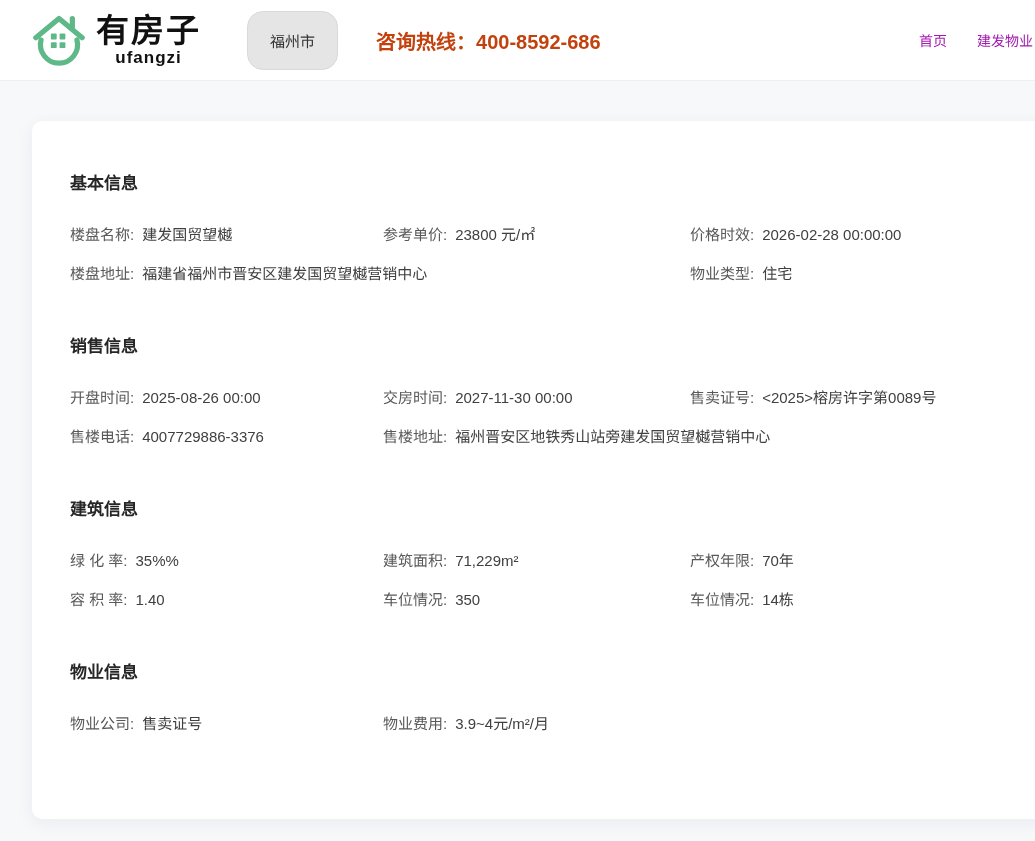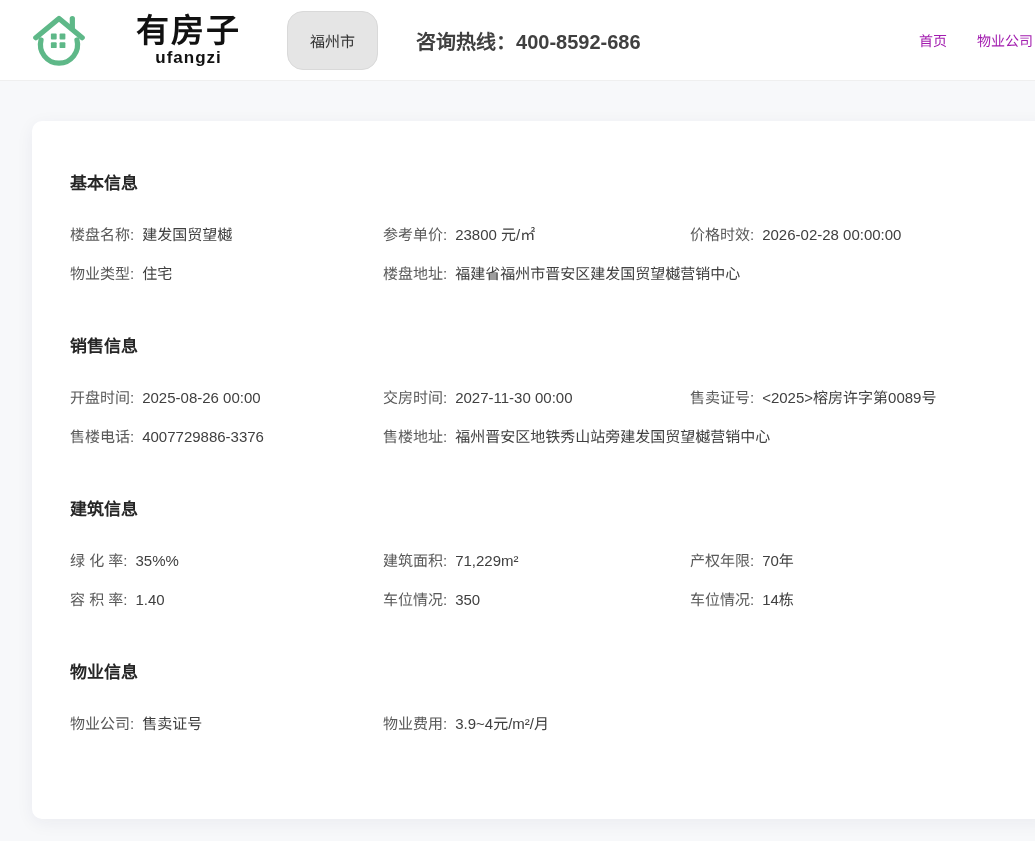"有房子" .logo-text { margin-left: 40px -> none }
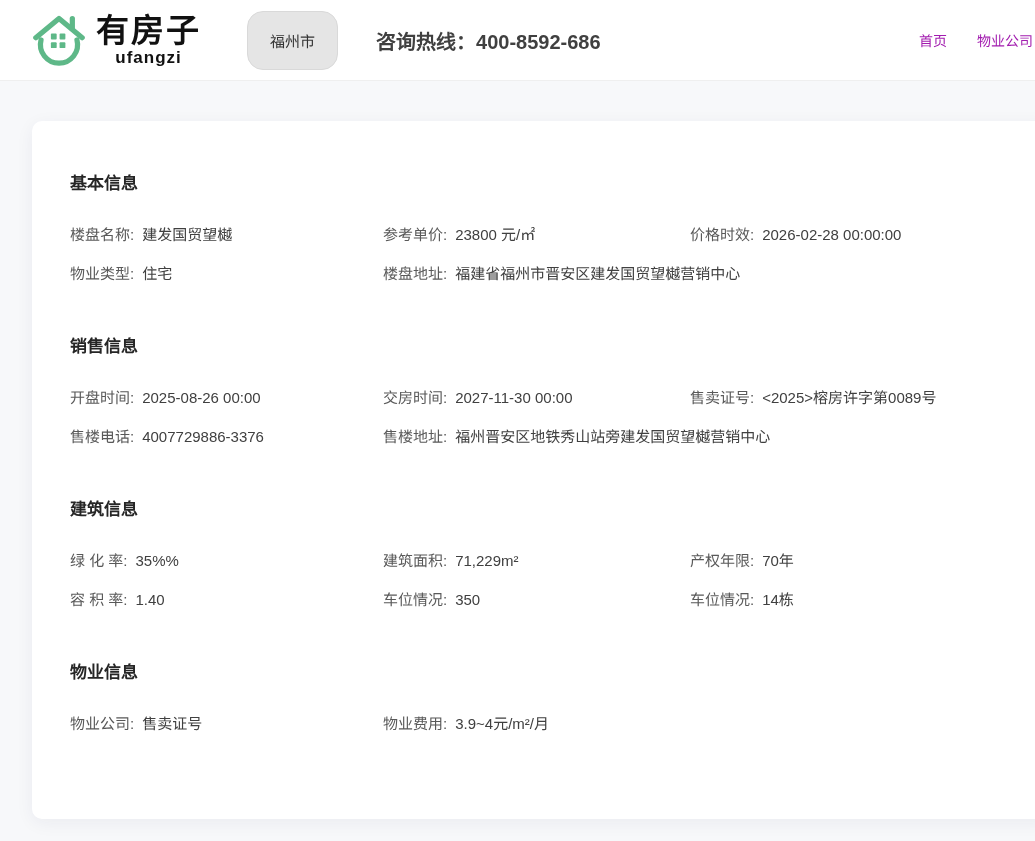"咨询热线：400-8592-686" .hotline { color: #404040 -> #c2410c }
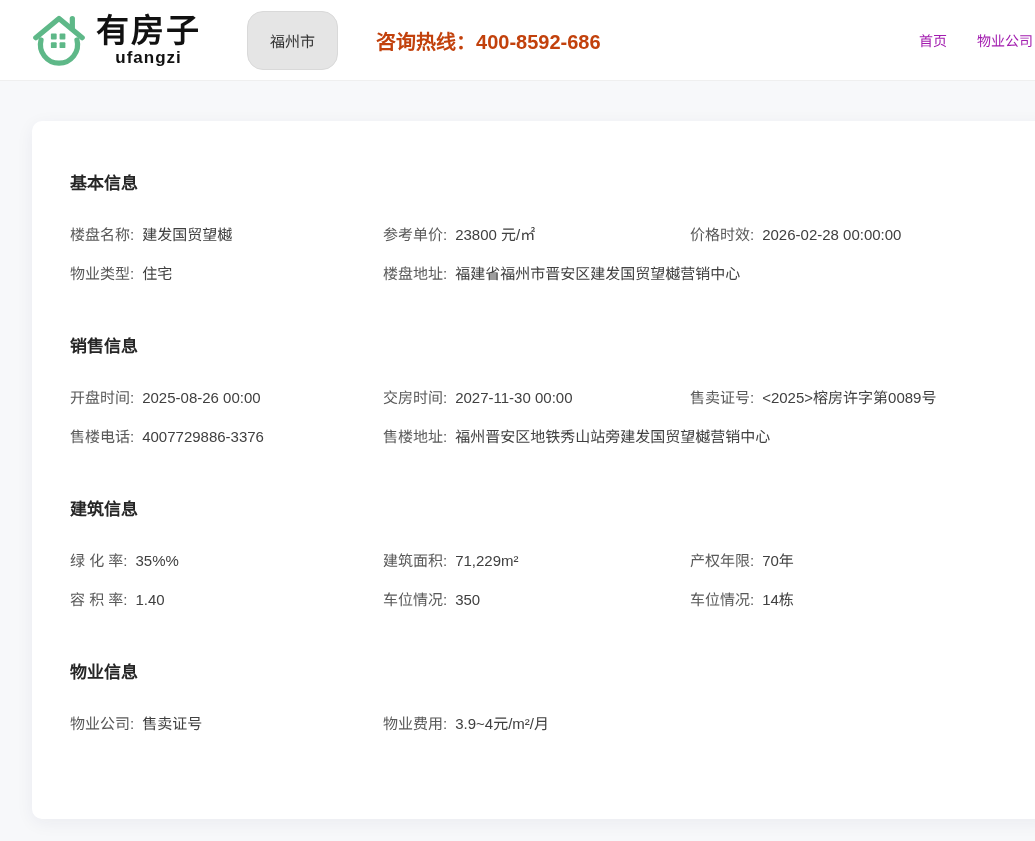"物业公司" a { text: 物业公司 -> 建发物业 }
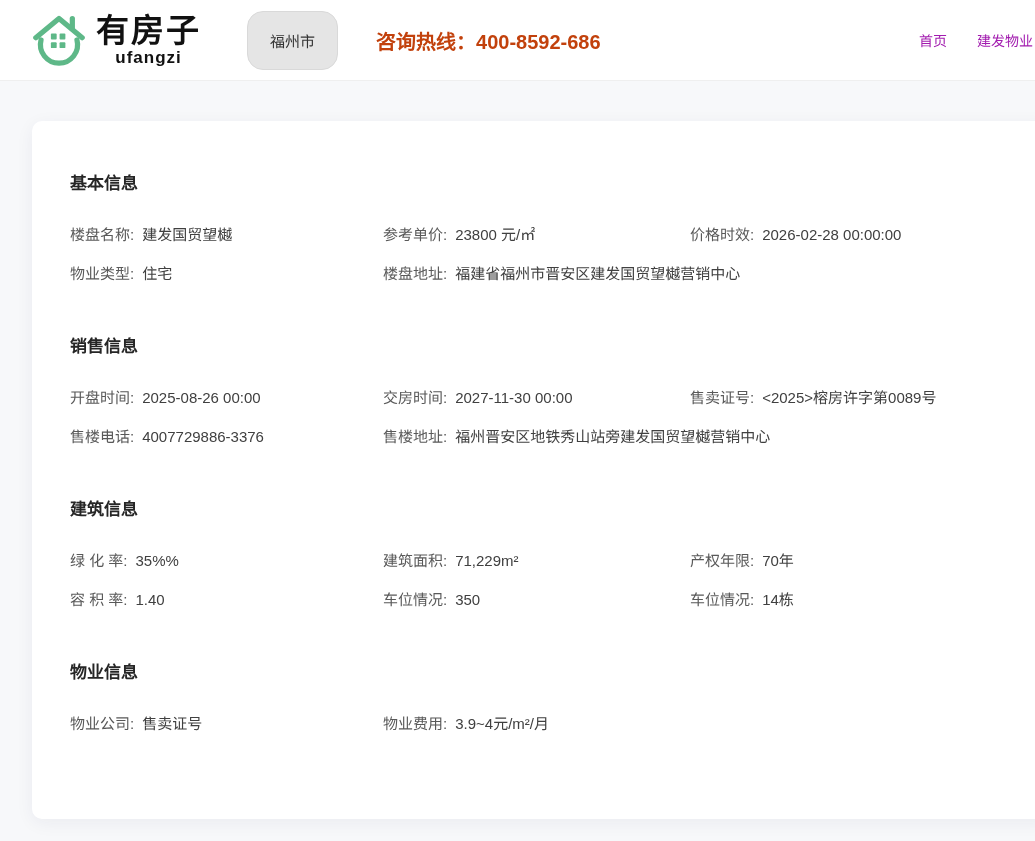"物业类型: 住宅" div.info-cell { order: before "楼盘地址: 福建省福州市晋安区建发国贸望樾营销中心" -> after "楼盘地址: 福建省福州市晋安区建发国贸望樾营销中心" }
